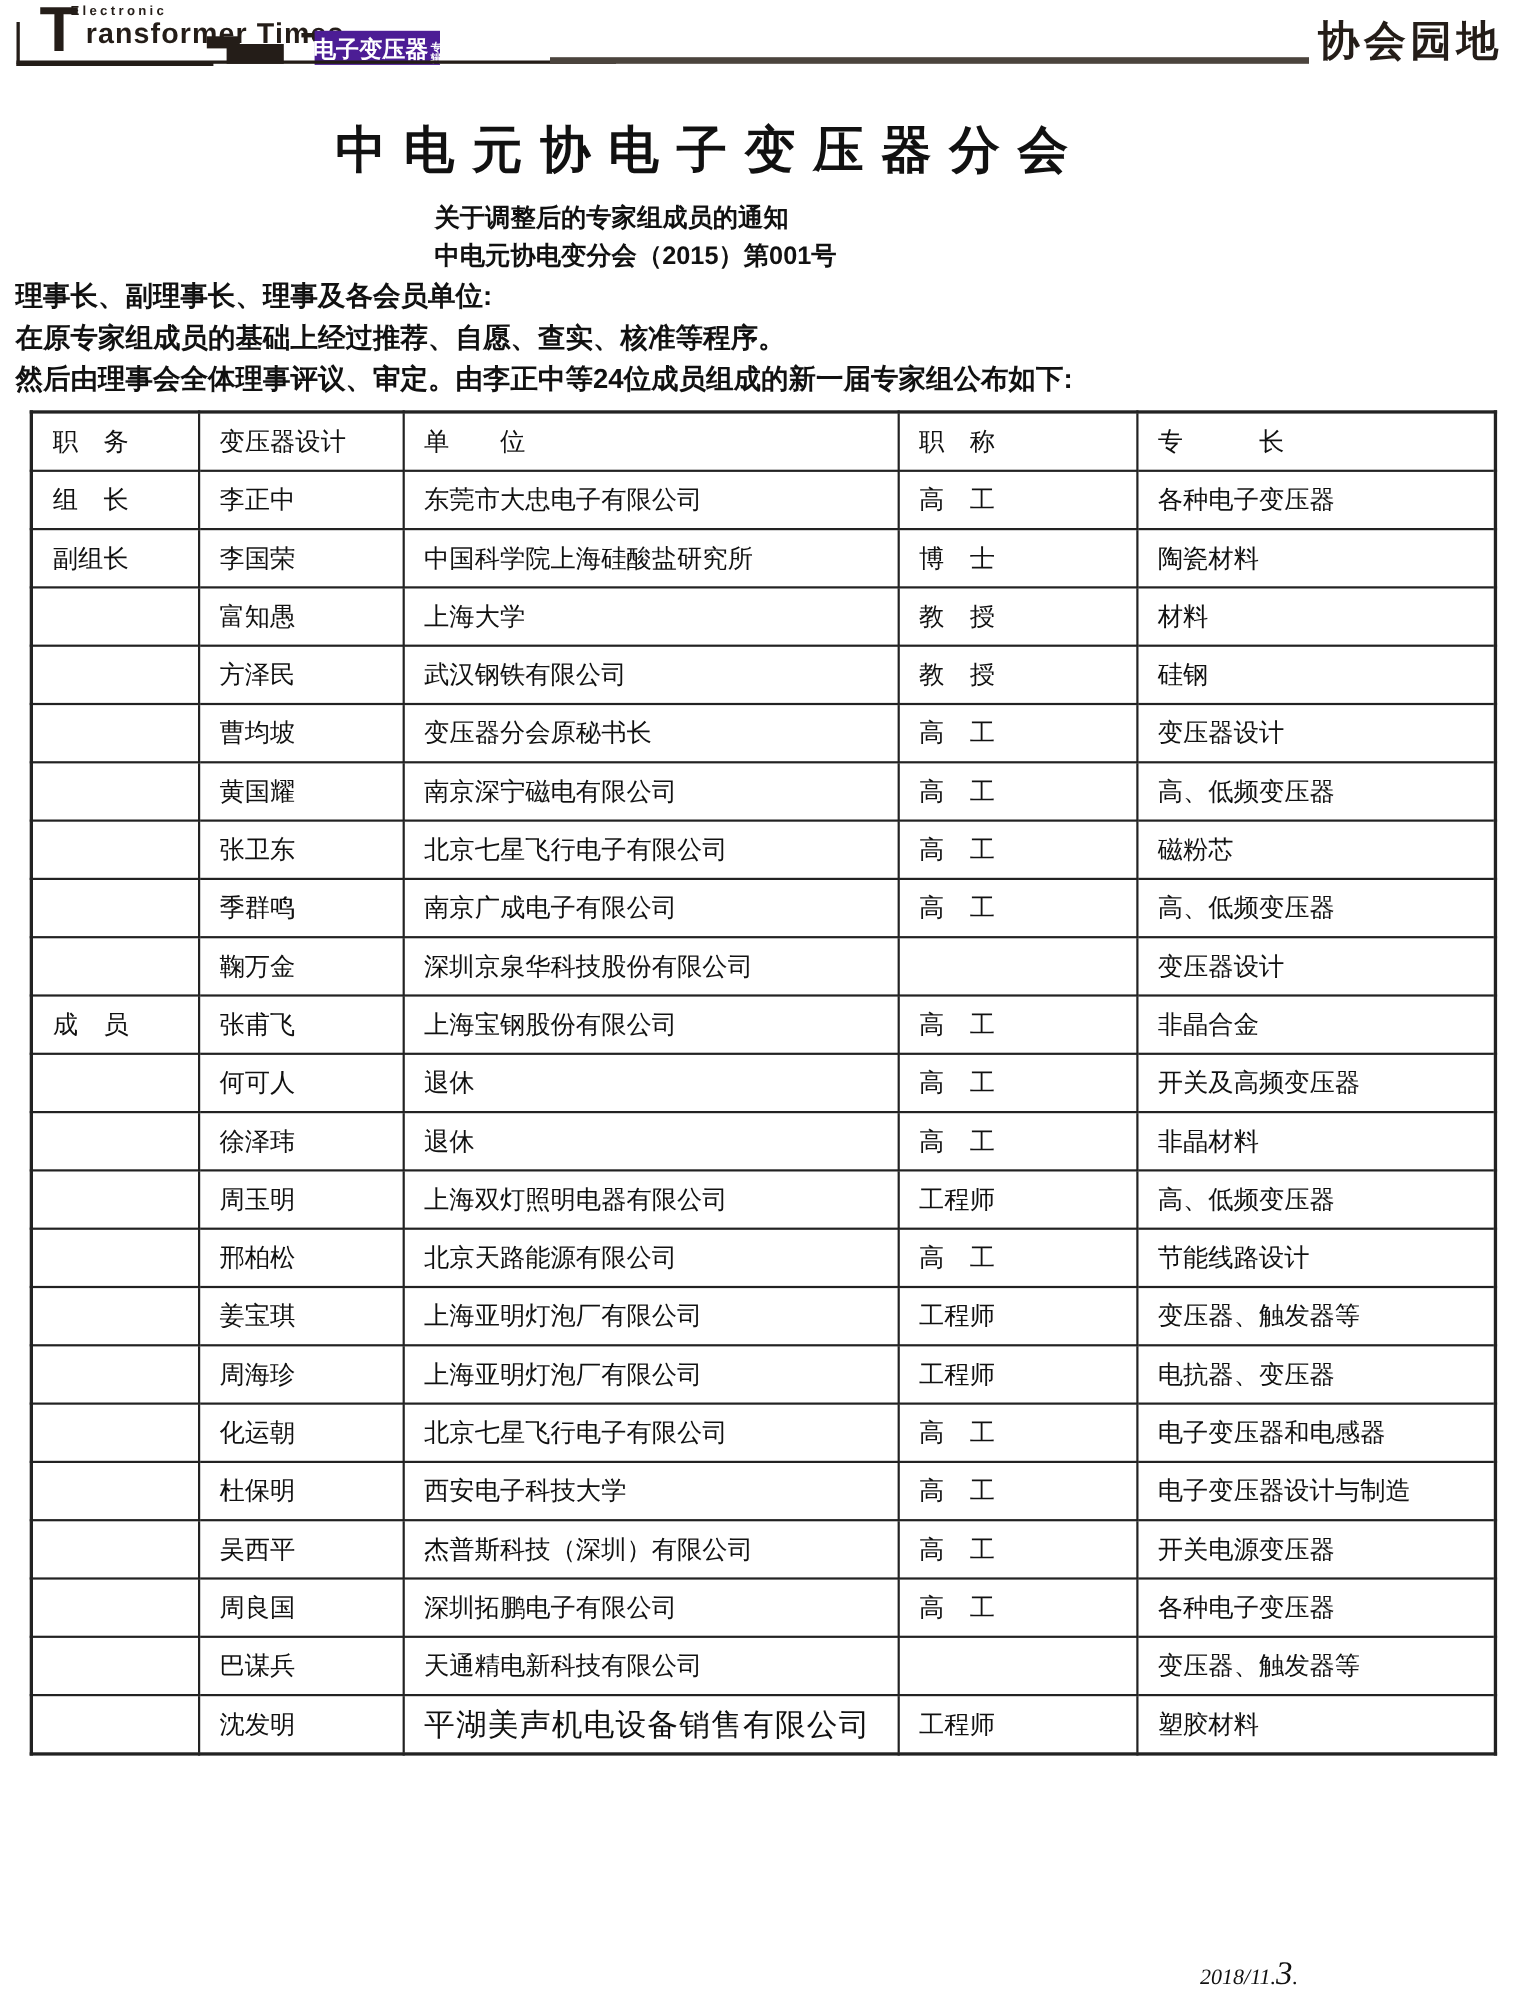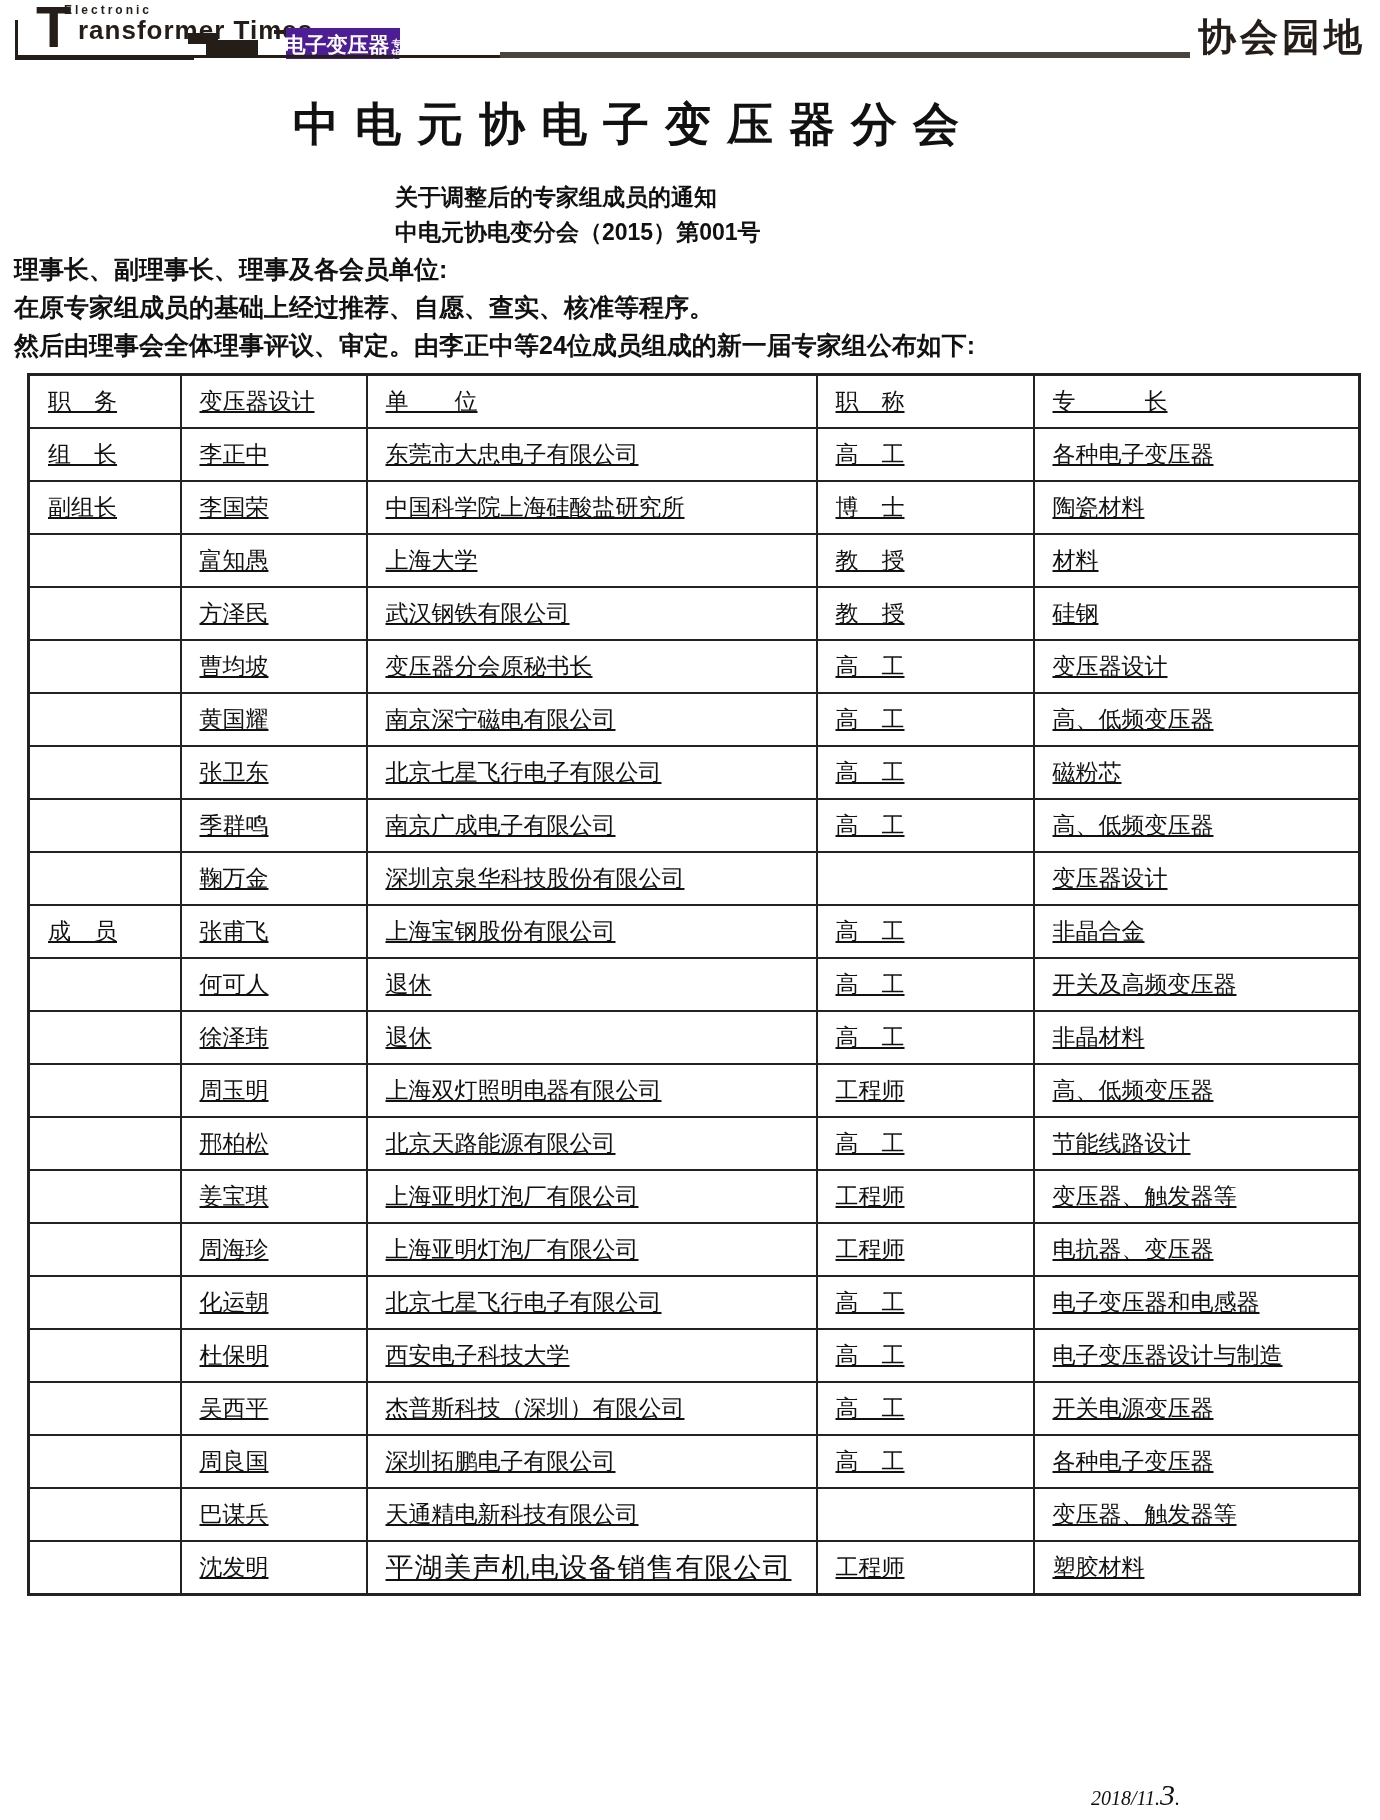"中电元协电子变压器分会" .doc-title { margin: 0 -> 12px }
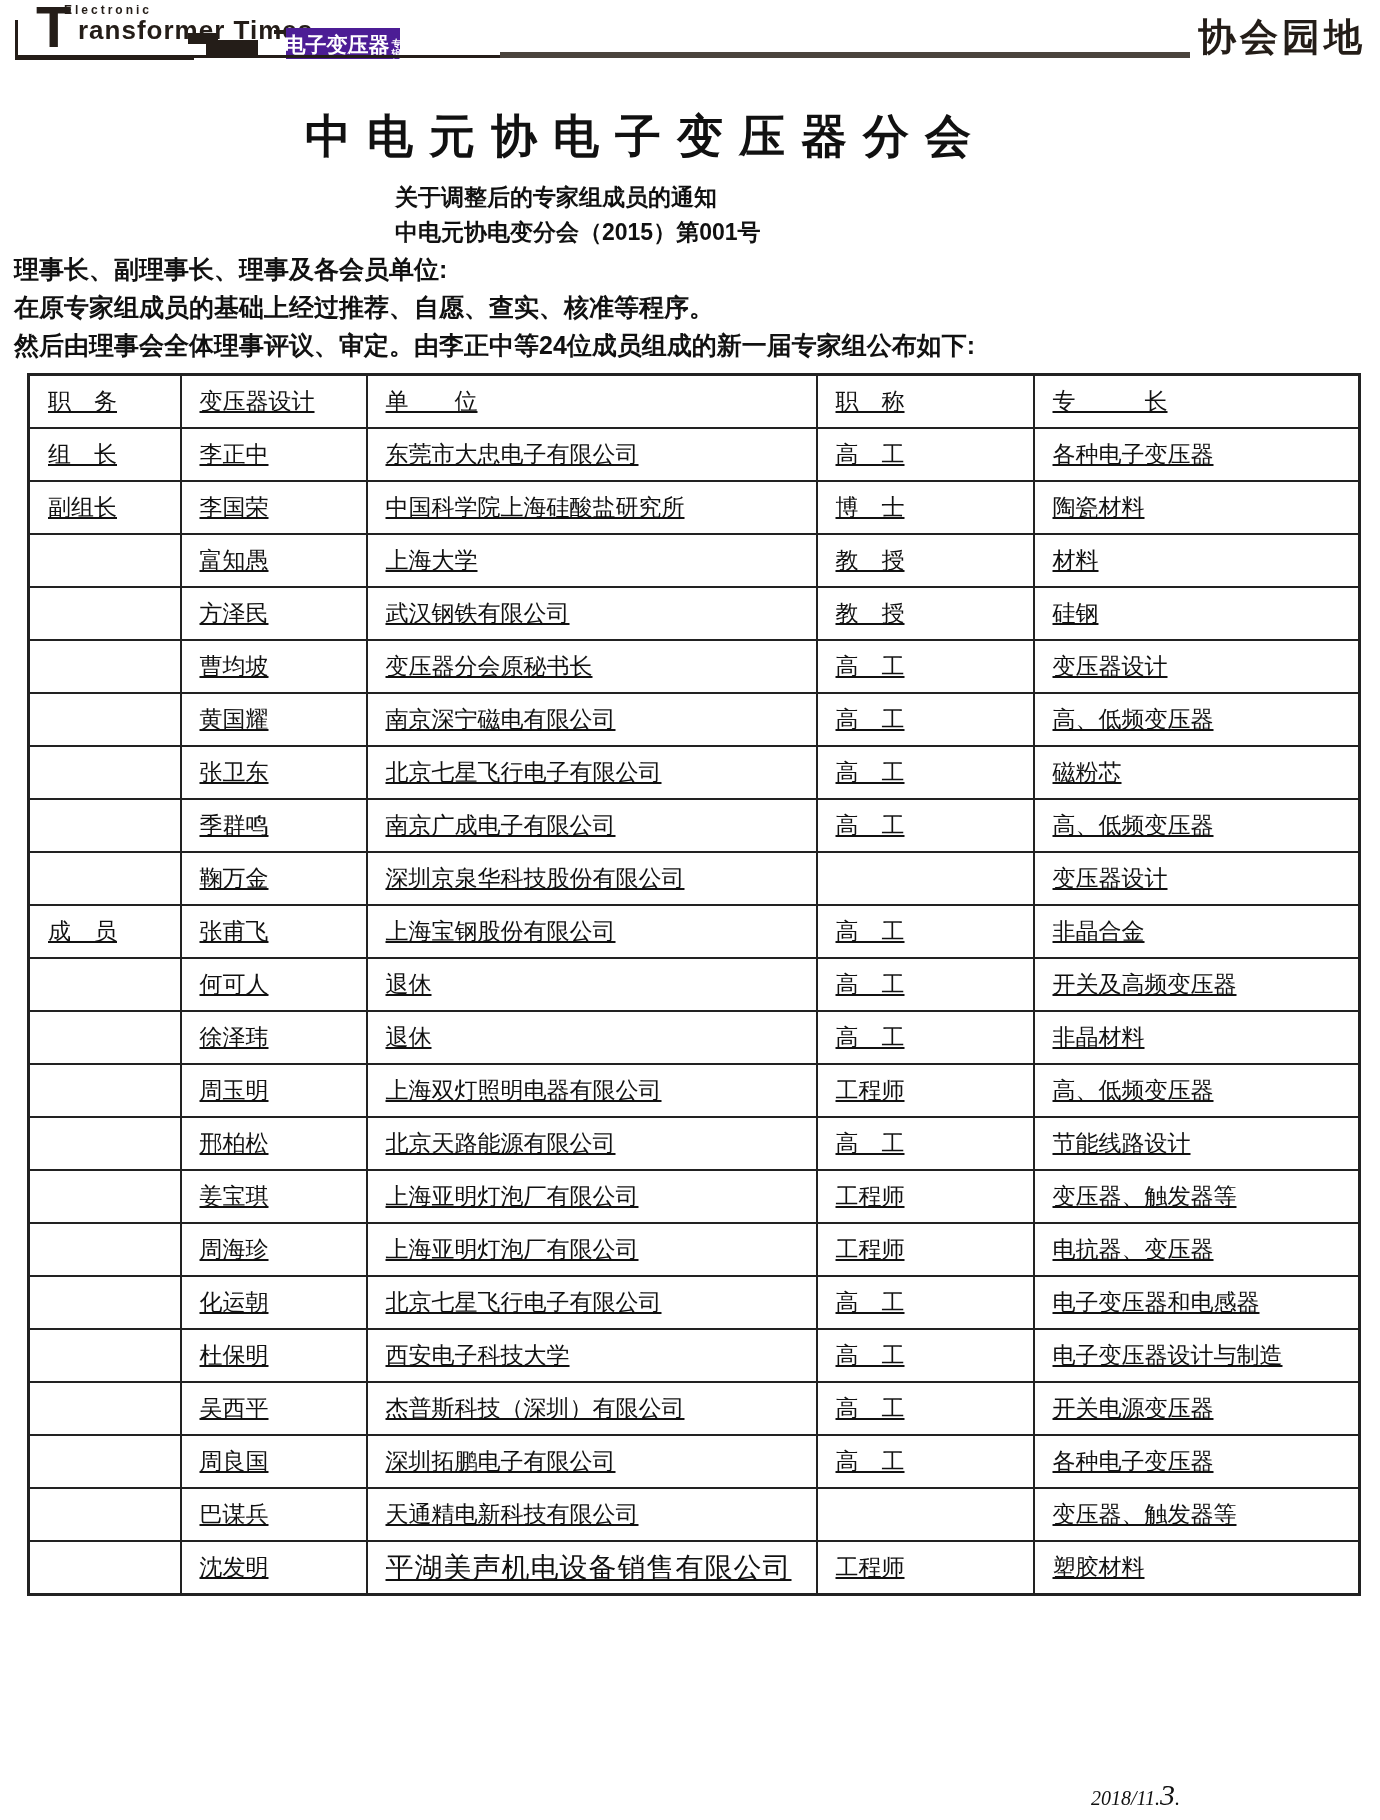"职 务" table.experts { text-decoration: underline -> none }
